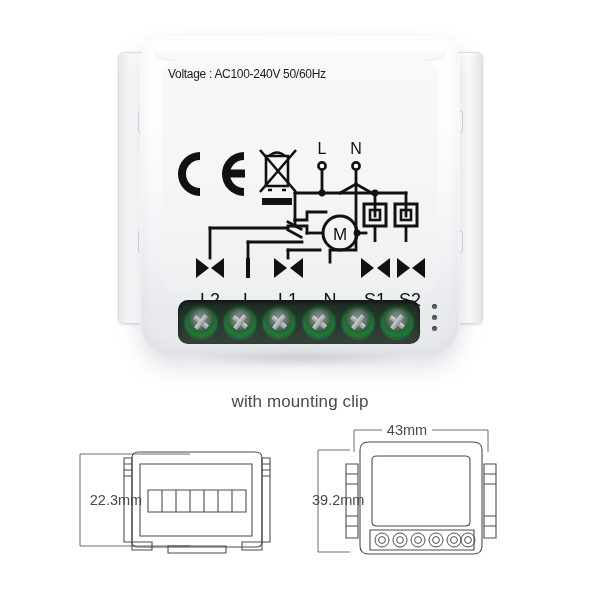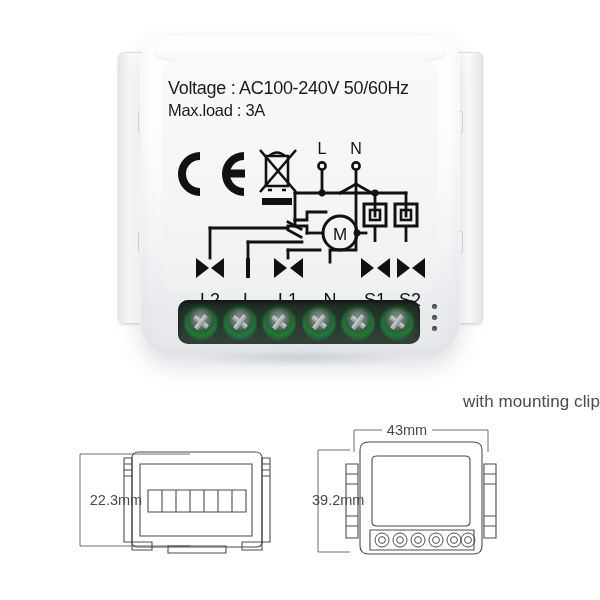"Voltage : AC100-240V 50/60Hz" #voltage-line { font-size: 18px -> 12px; margin-top: 14px -> 3px }
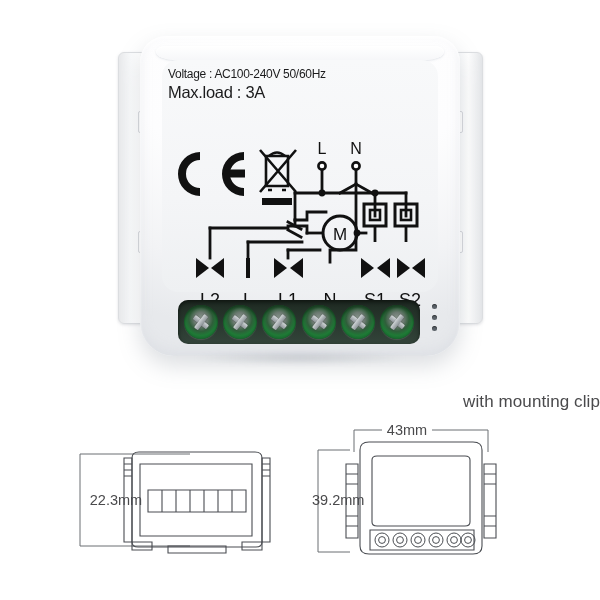"Max.load : 3A" div { html: <div>Max.load : 3A</div> -> none }
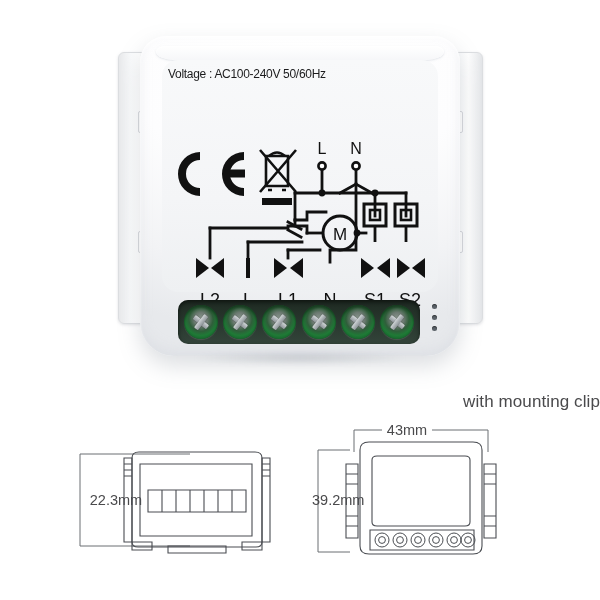"with mounting clip" #caption { text-align: right -> center }
